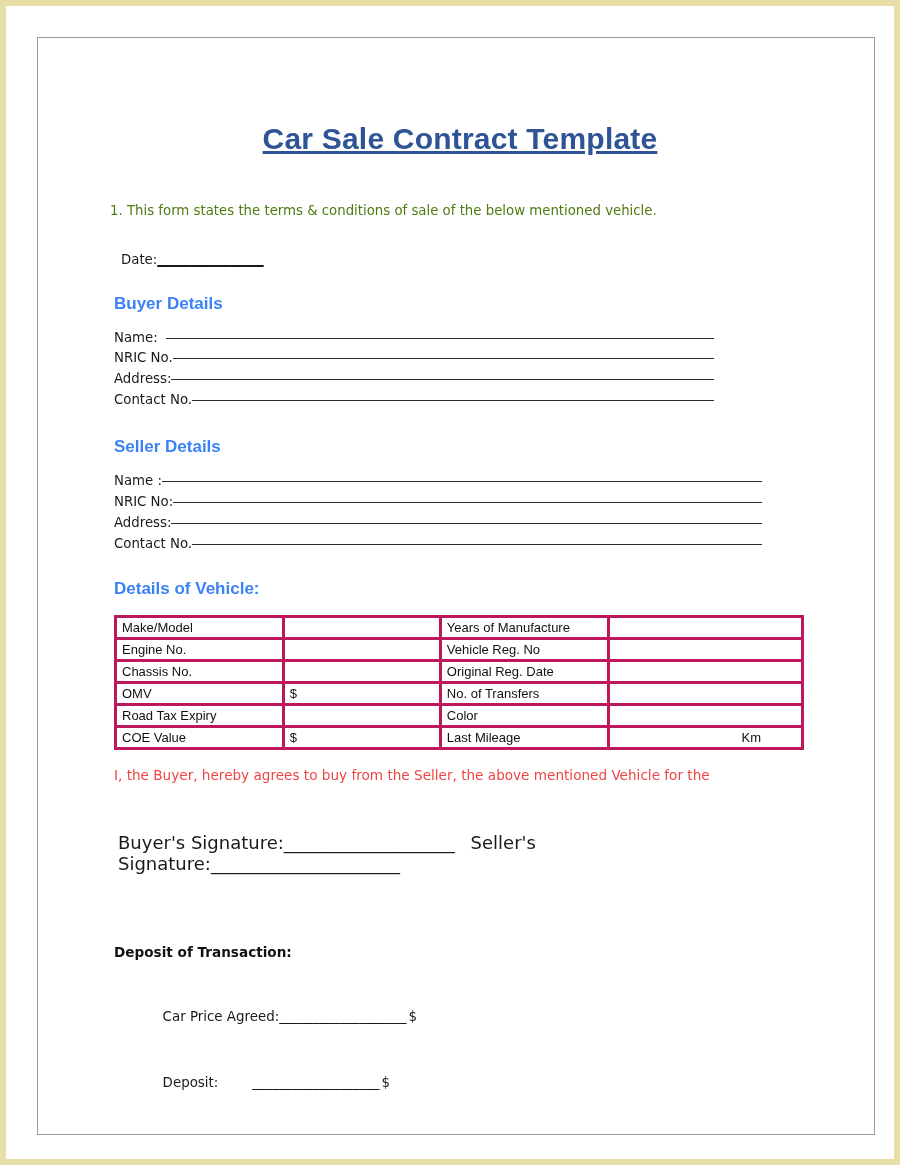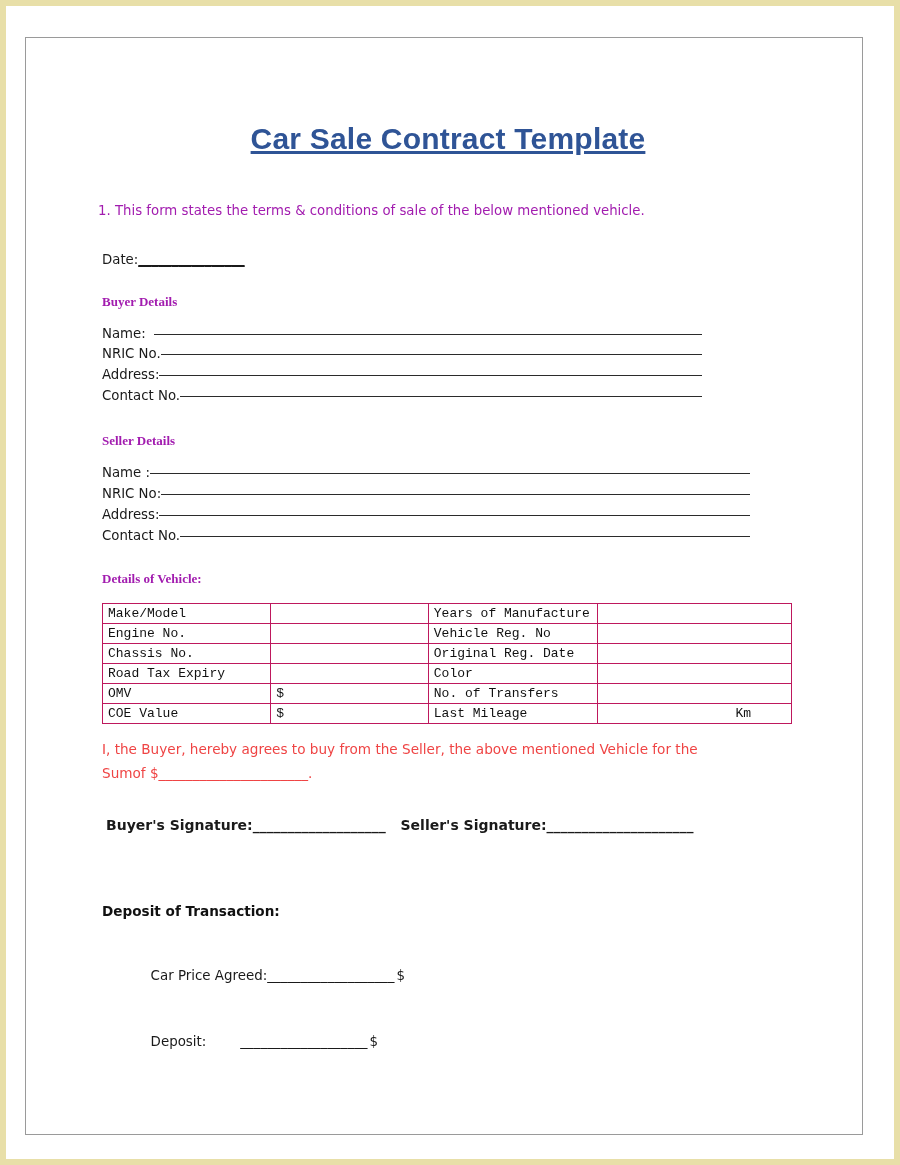"Car Sale Contract Template" .doc-sheet { left: 19px -> 31px }
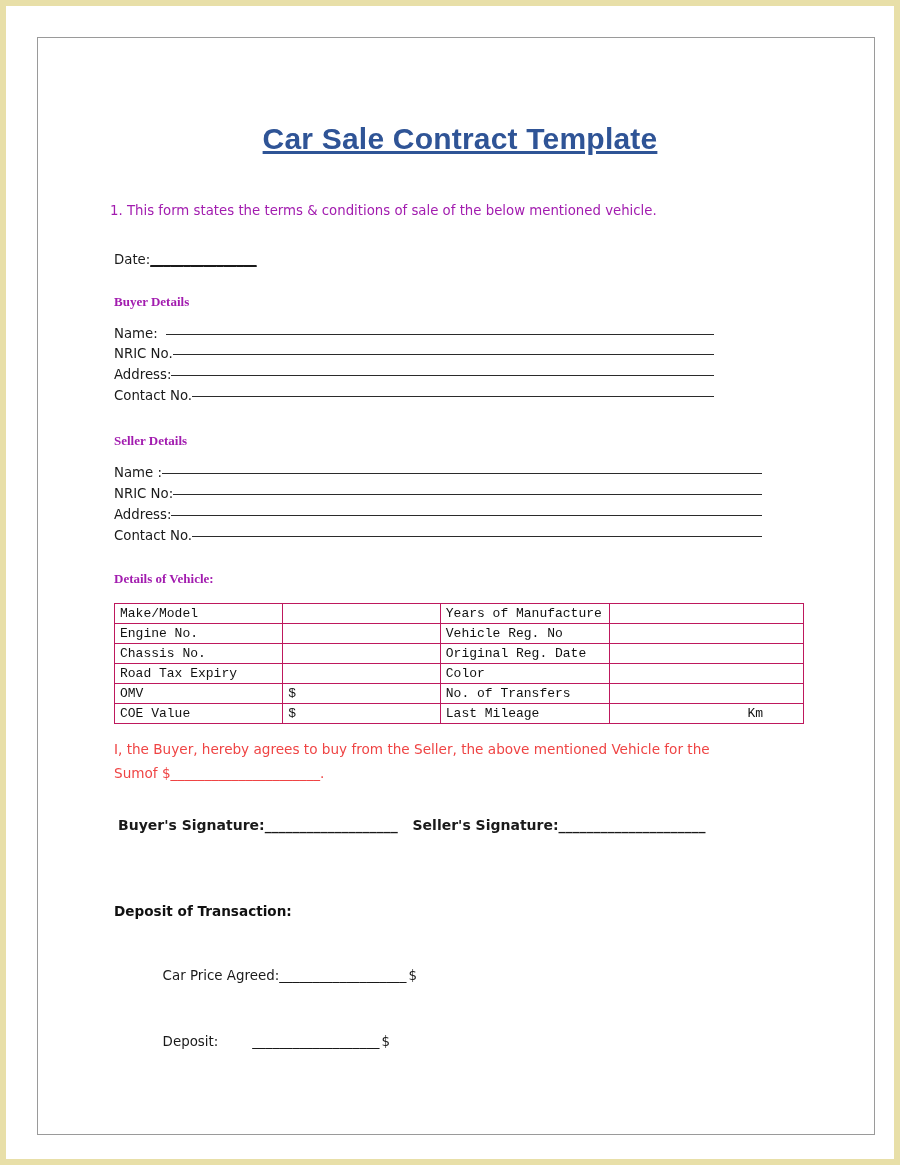"1. This form states the" .intro { color: #a21caf -> #4d7c0f }
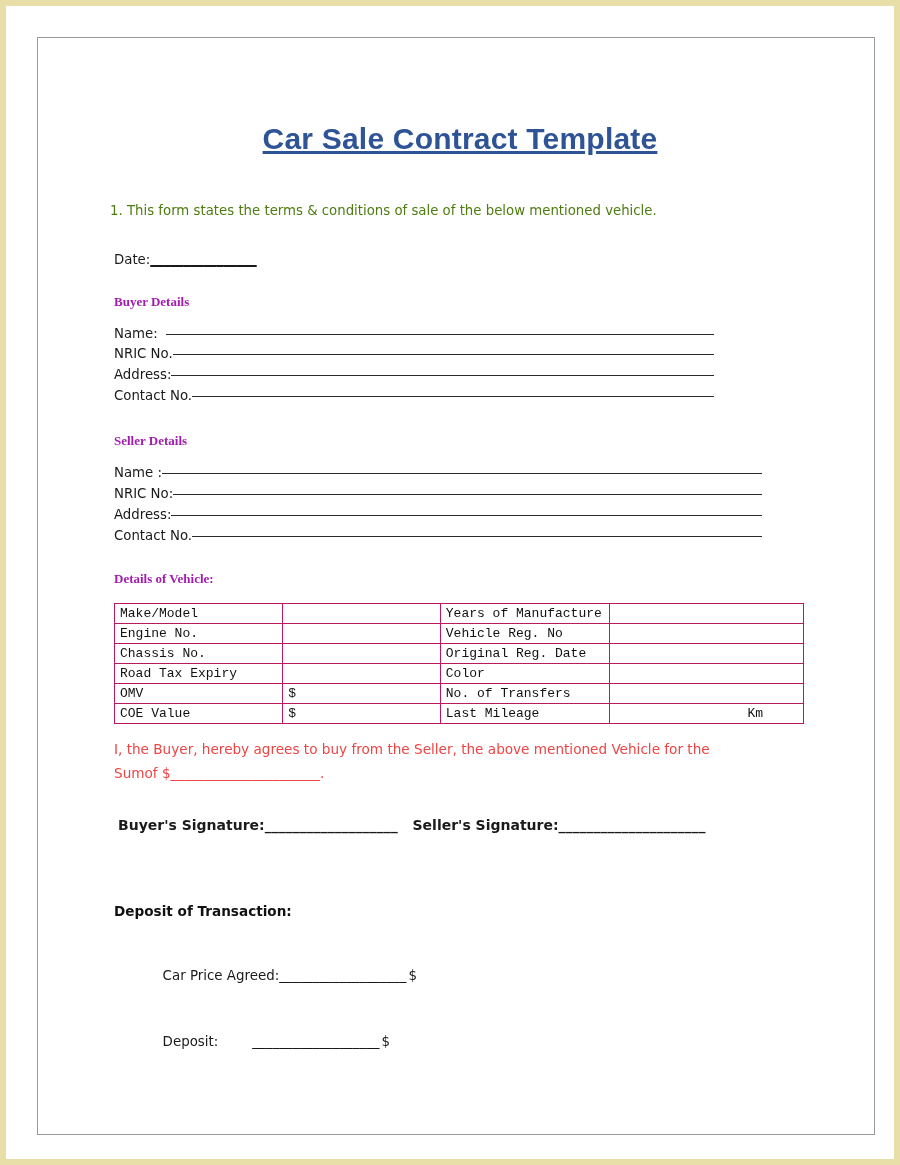"Date:________________" .date-line { margin-left: none -> 7px }
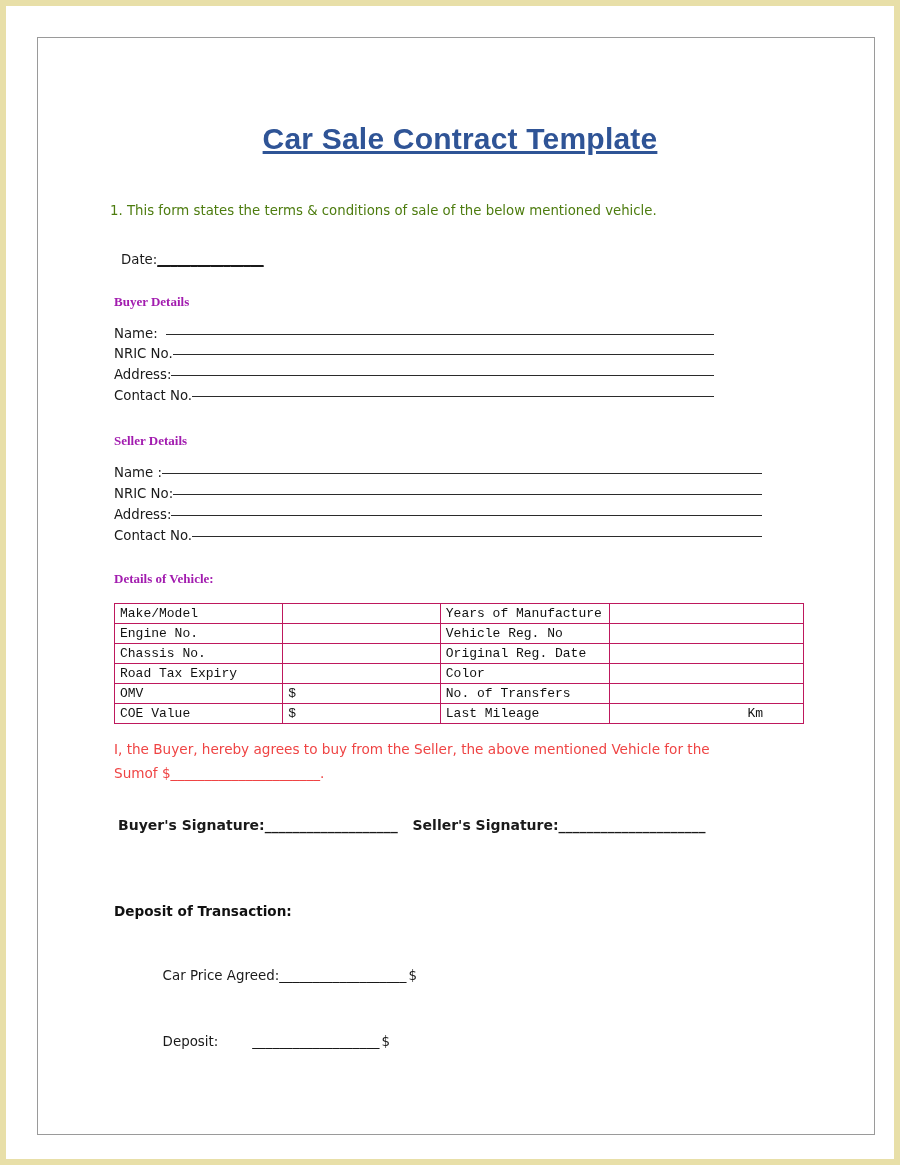"Buyer Details" .section-head { color: #a21caf -> #3b82f6; font-family: Liberation Serif, serif -> Liberation Sans, sans-serif; font-size: 13px -> 17px }
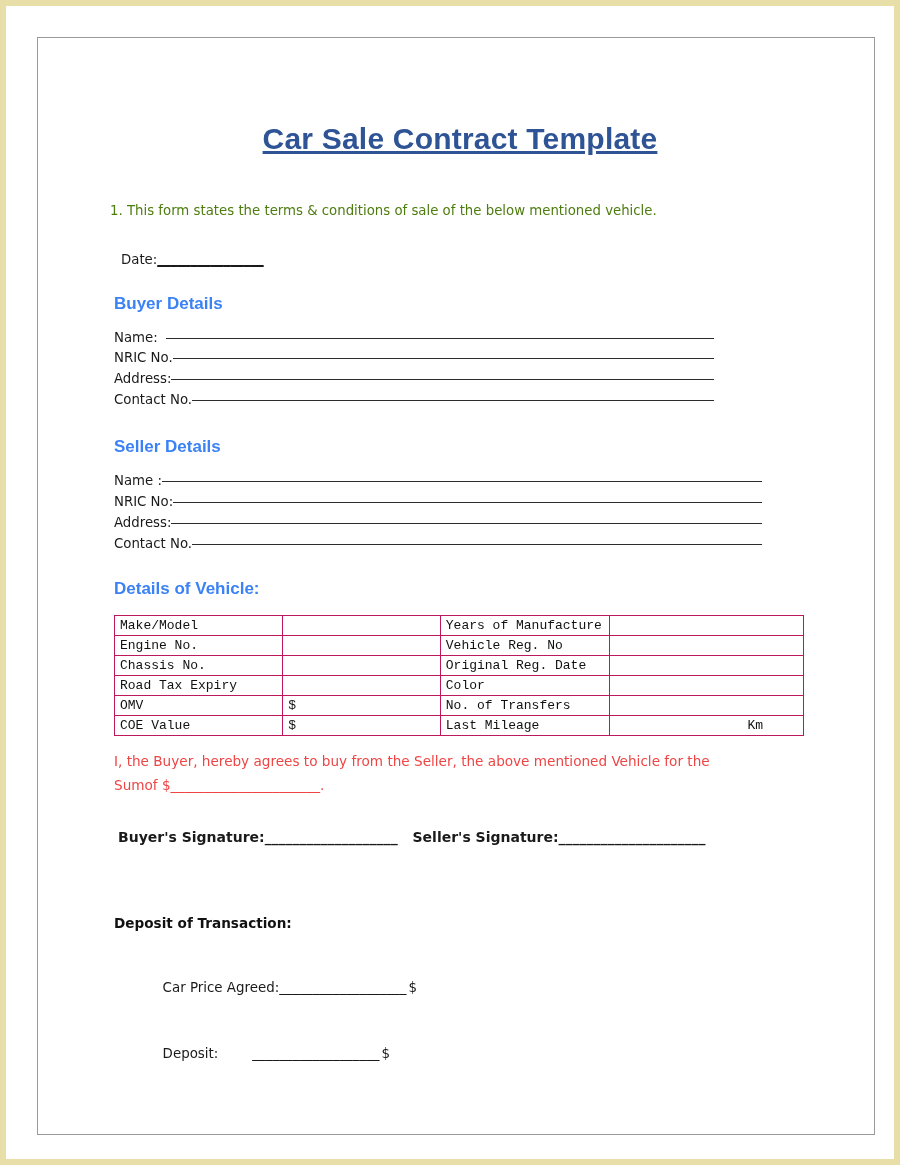"Make/Model" table.vehicle-table td { border: 1px solid #be185d -> 3px solid #be185d; font-family: Liberation Mono, monospace -> none }
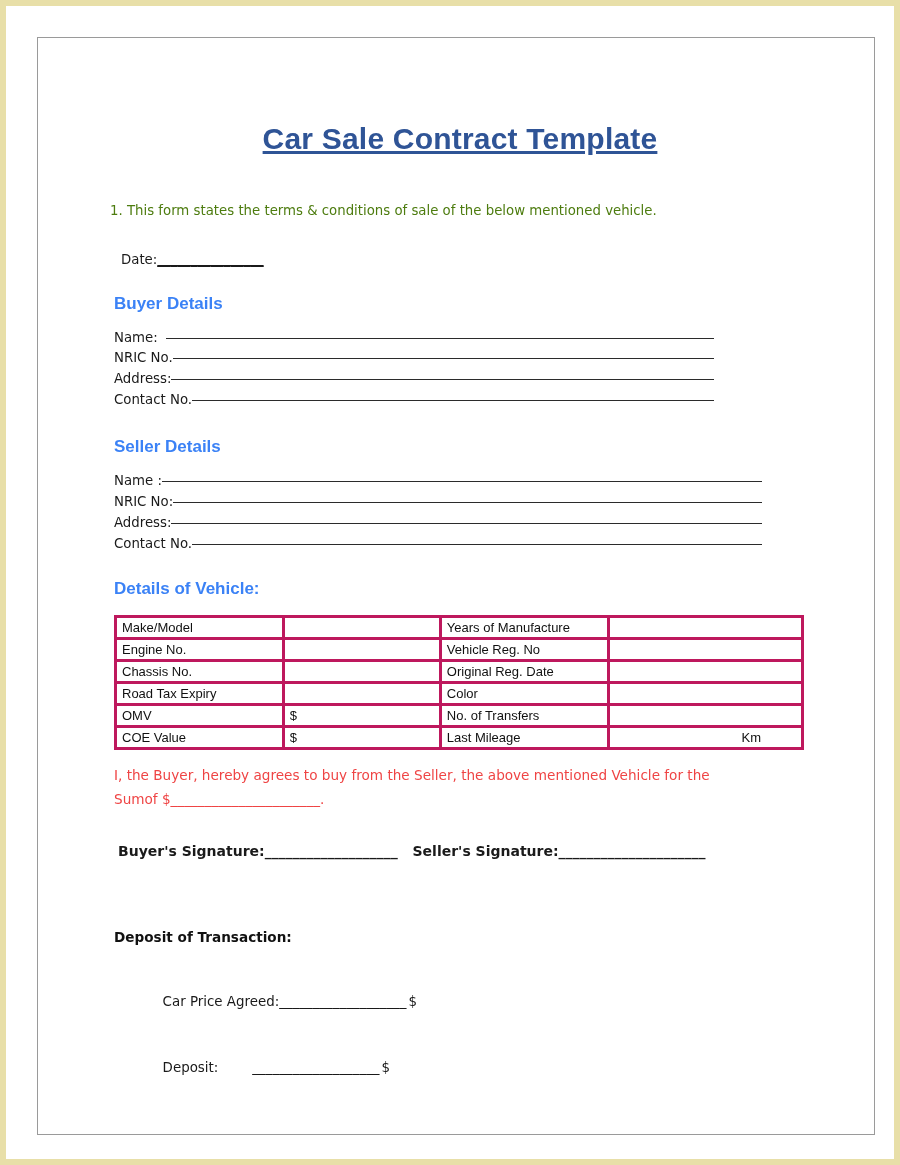"Road Tax Expiry" tr { order: before "OMV" -> after "OMV" }
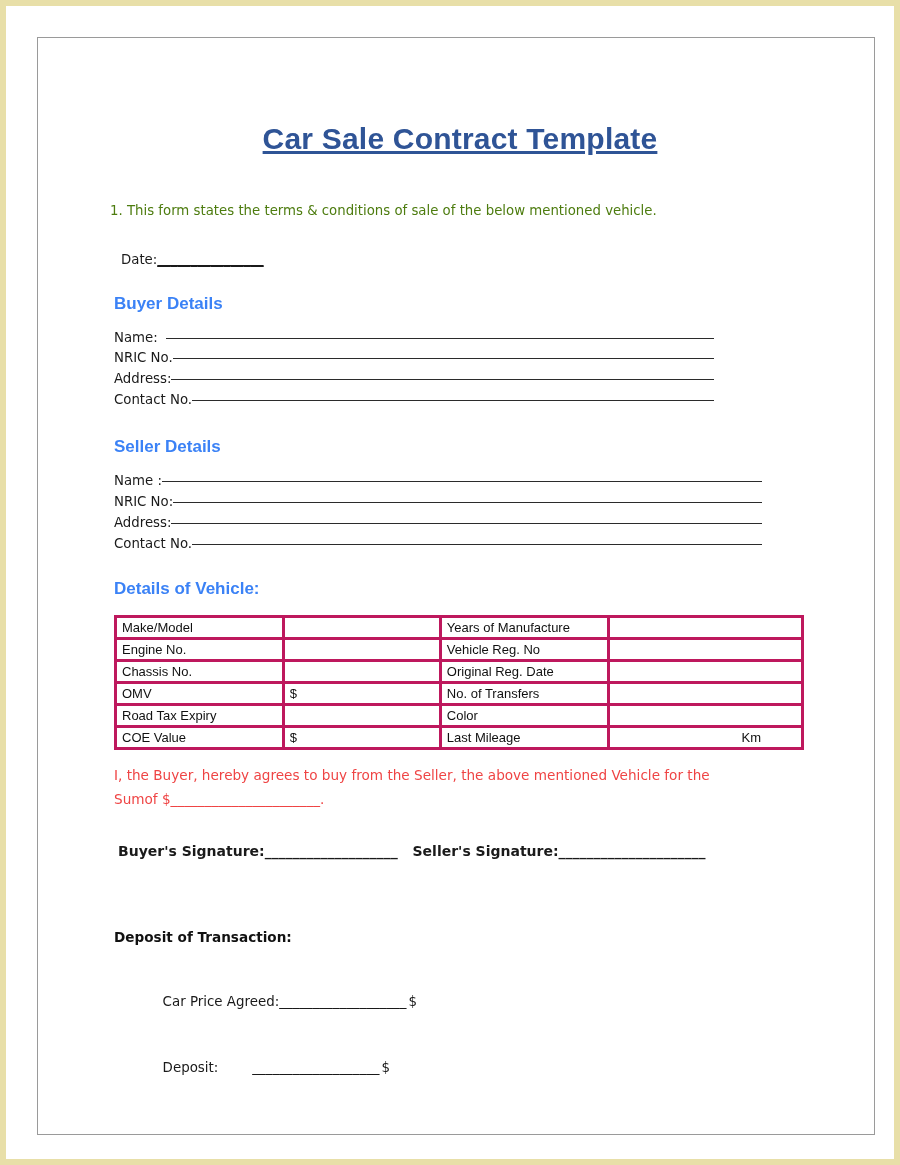"Sumof $______________________." div { html: <div> <span>Sumof $</span><span>______________________</span><span>.</span> </div> -> none }
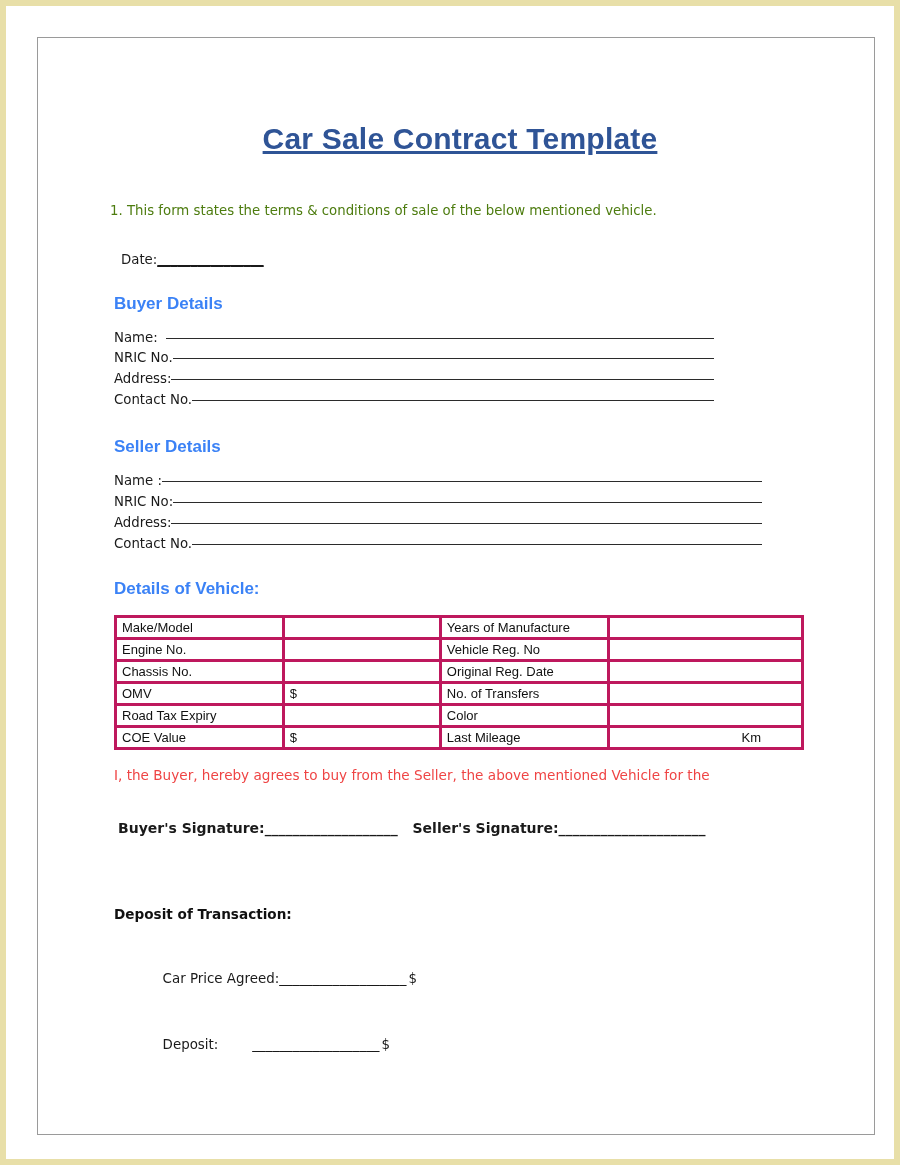"Buyer's Signature:___________________" .sig-row { font-size: 14px -> 18px; font-weight: bold -> none; margin-top: 32px -> 44px }
